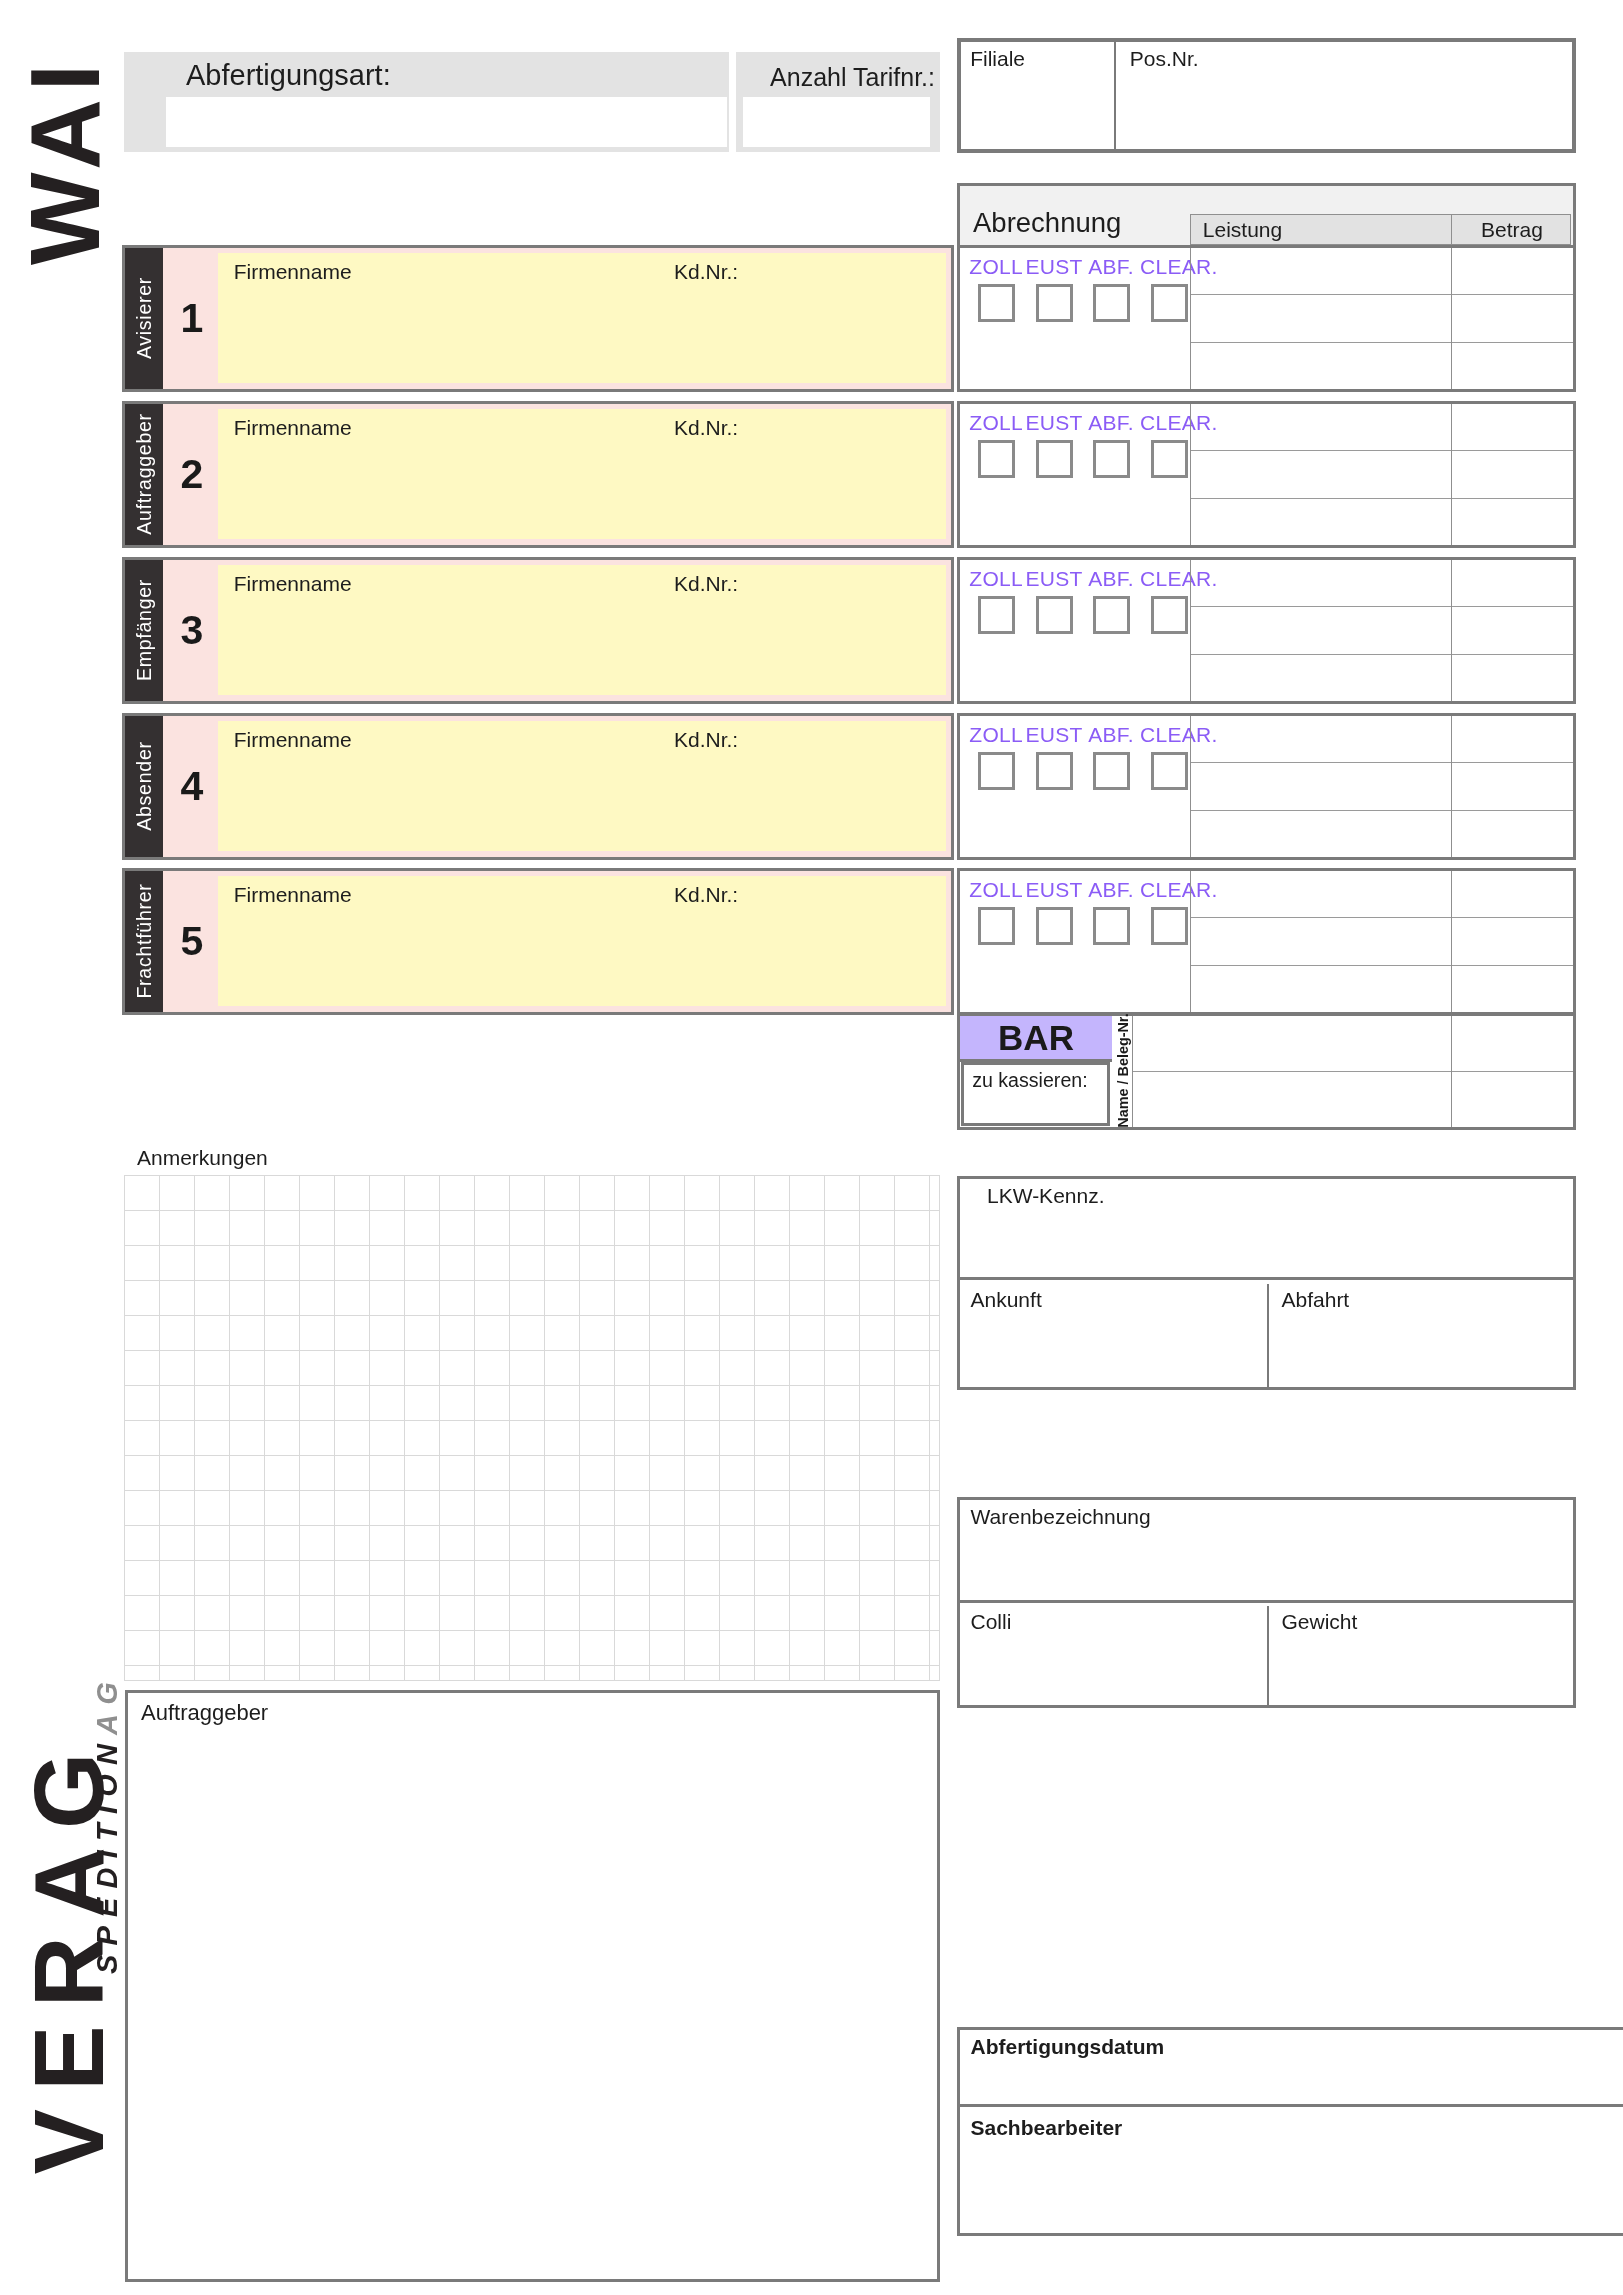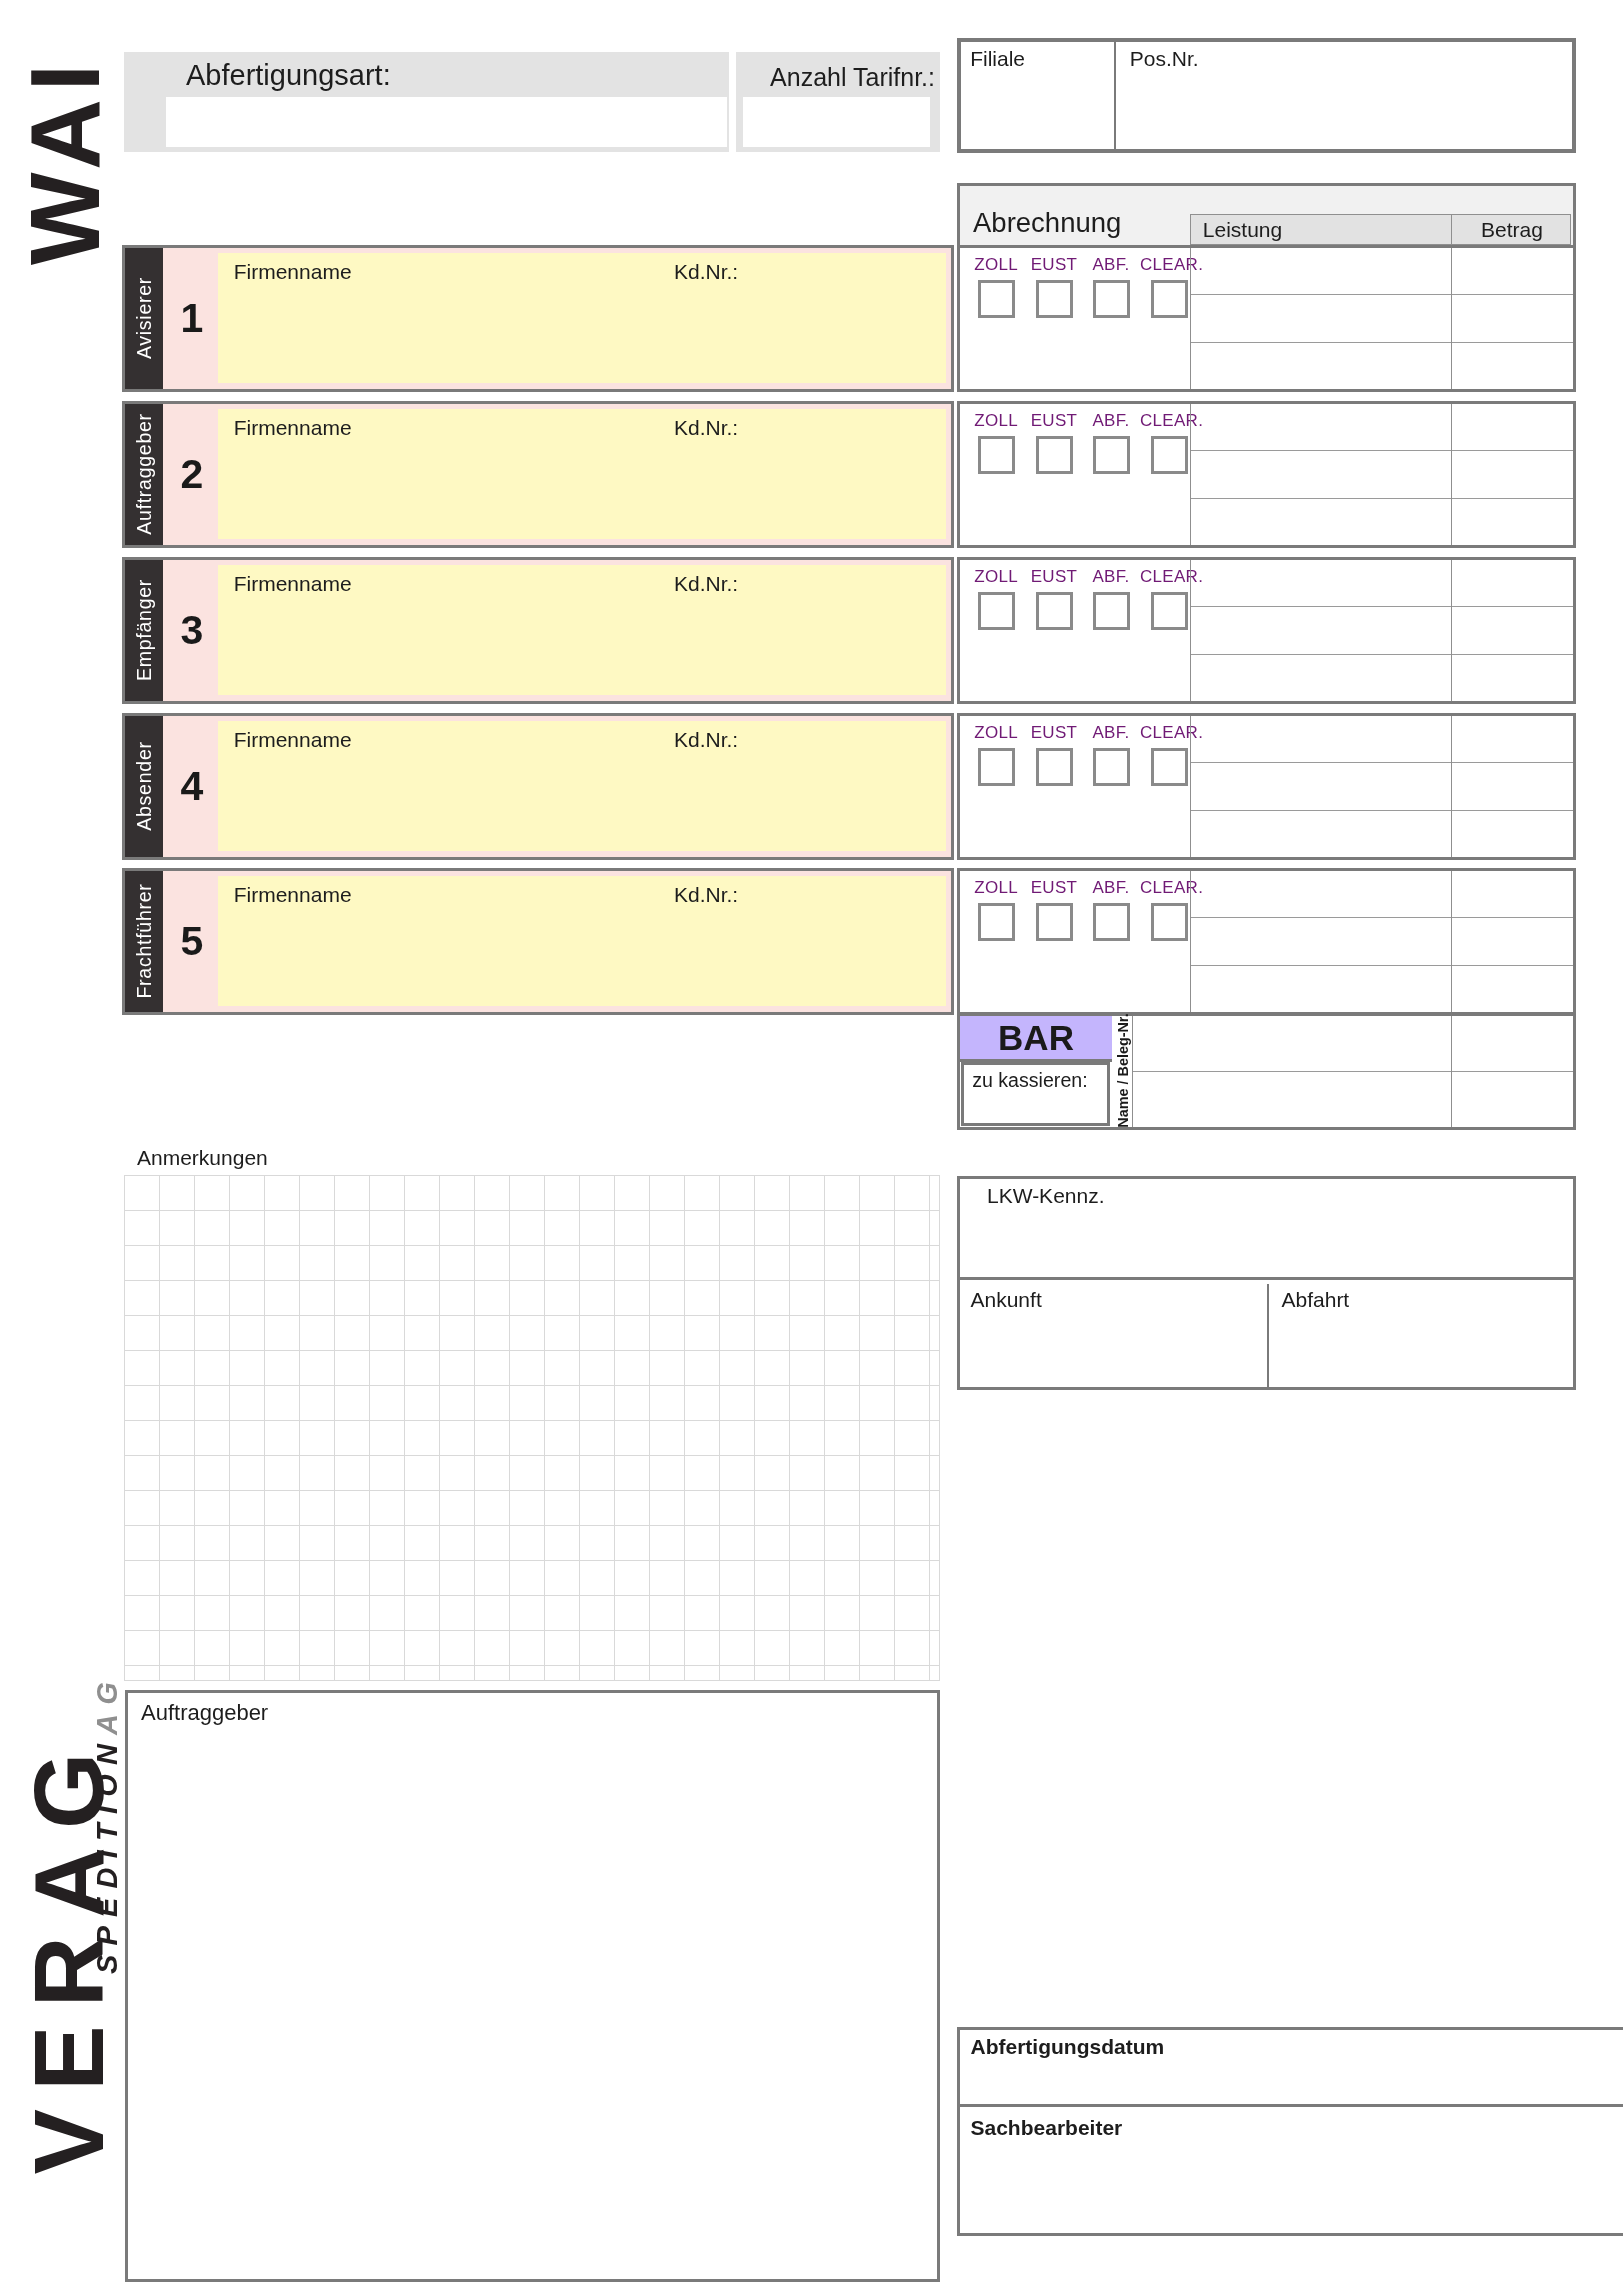"ZOLL" .cbl { color: #701a75 -> #8b5cf6; font-size: 17px -> 21px }
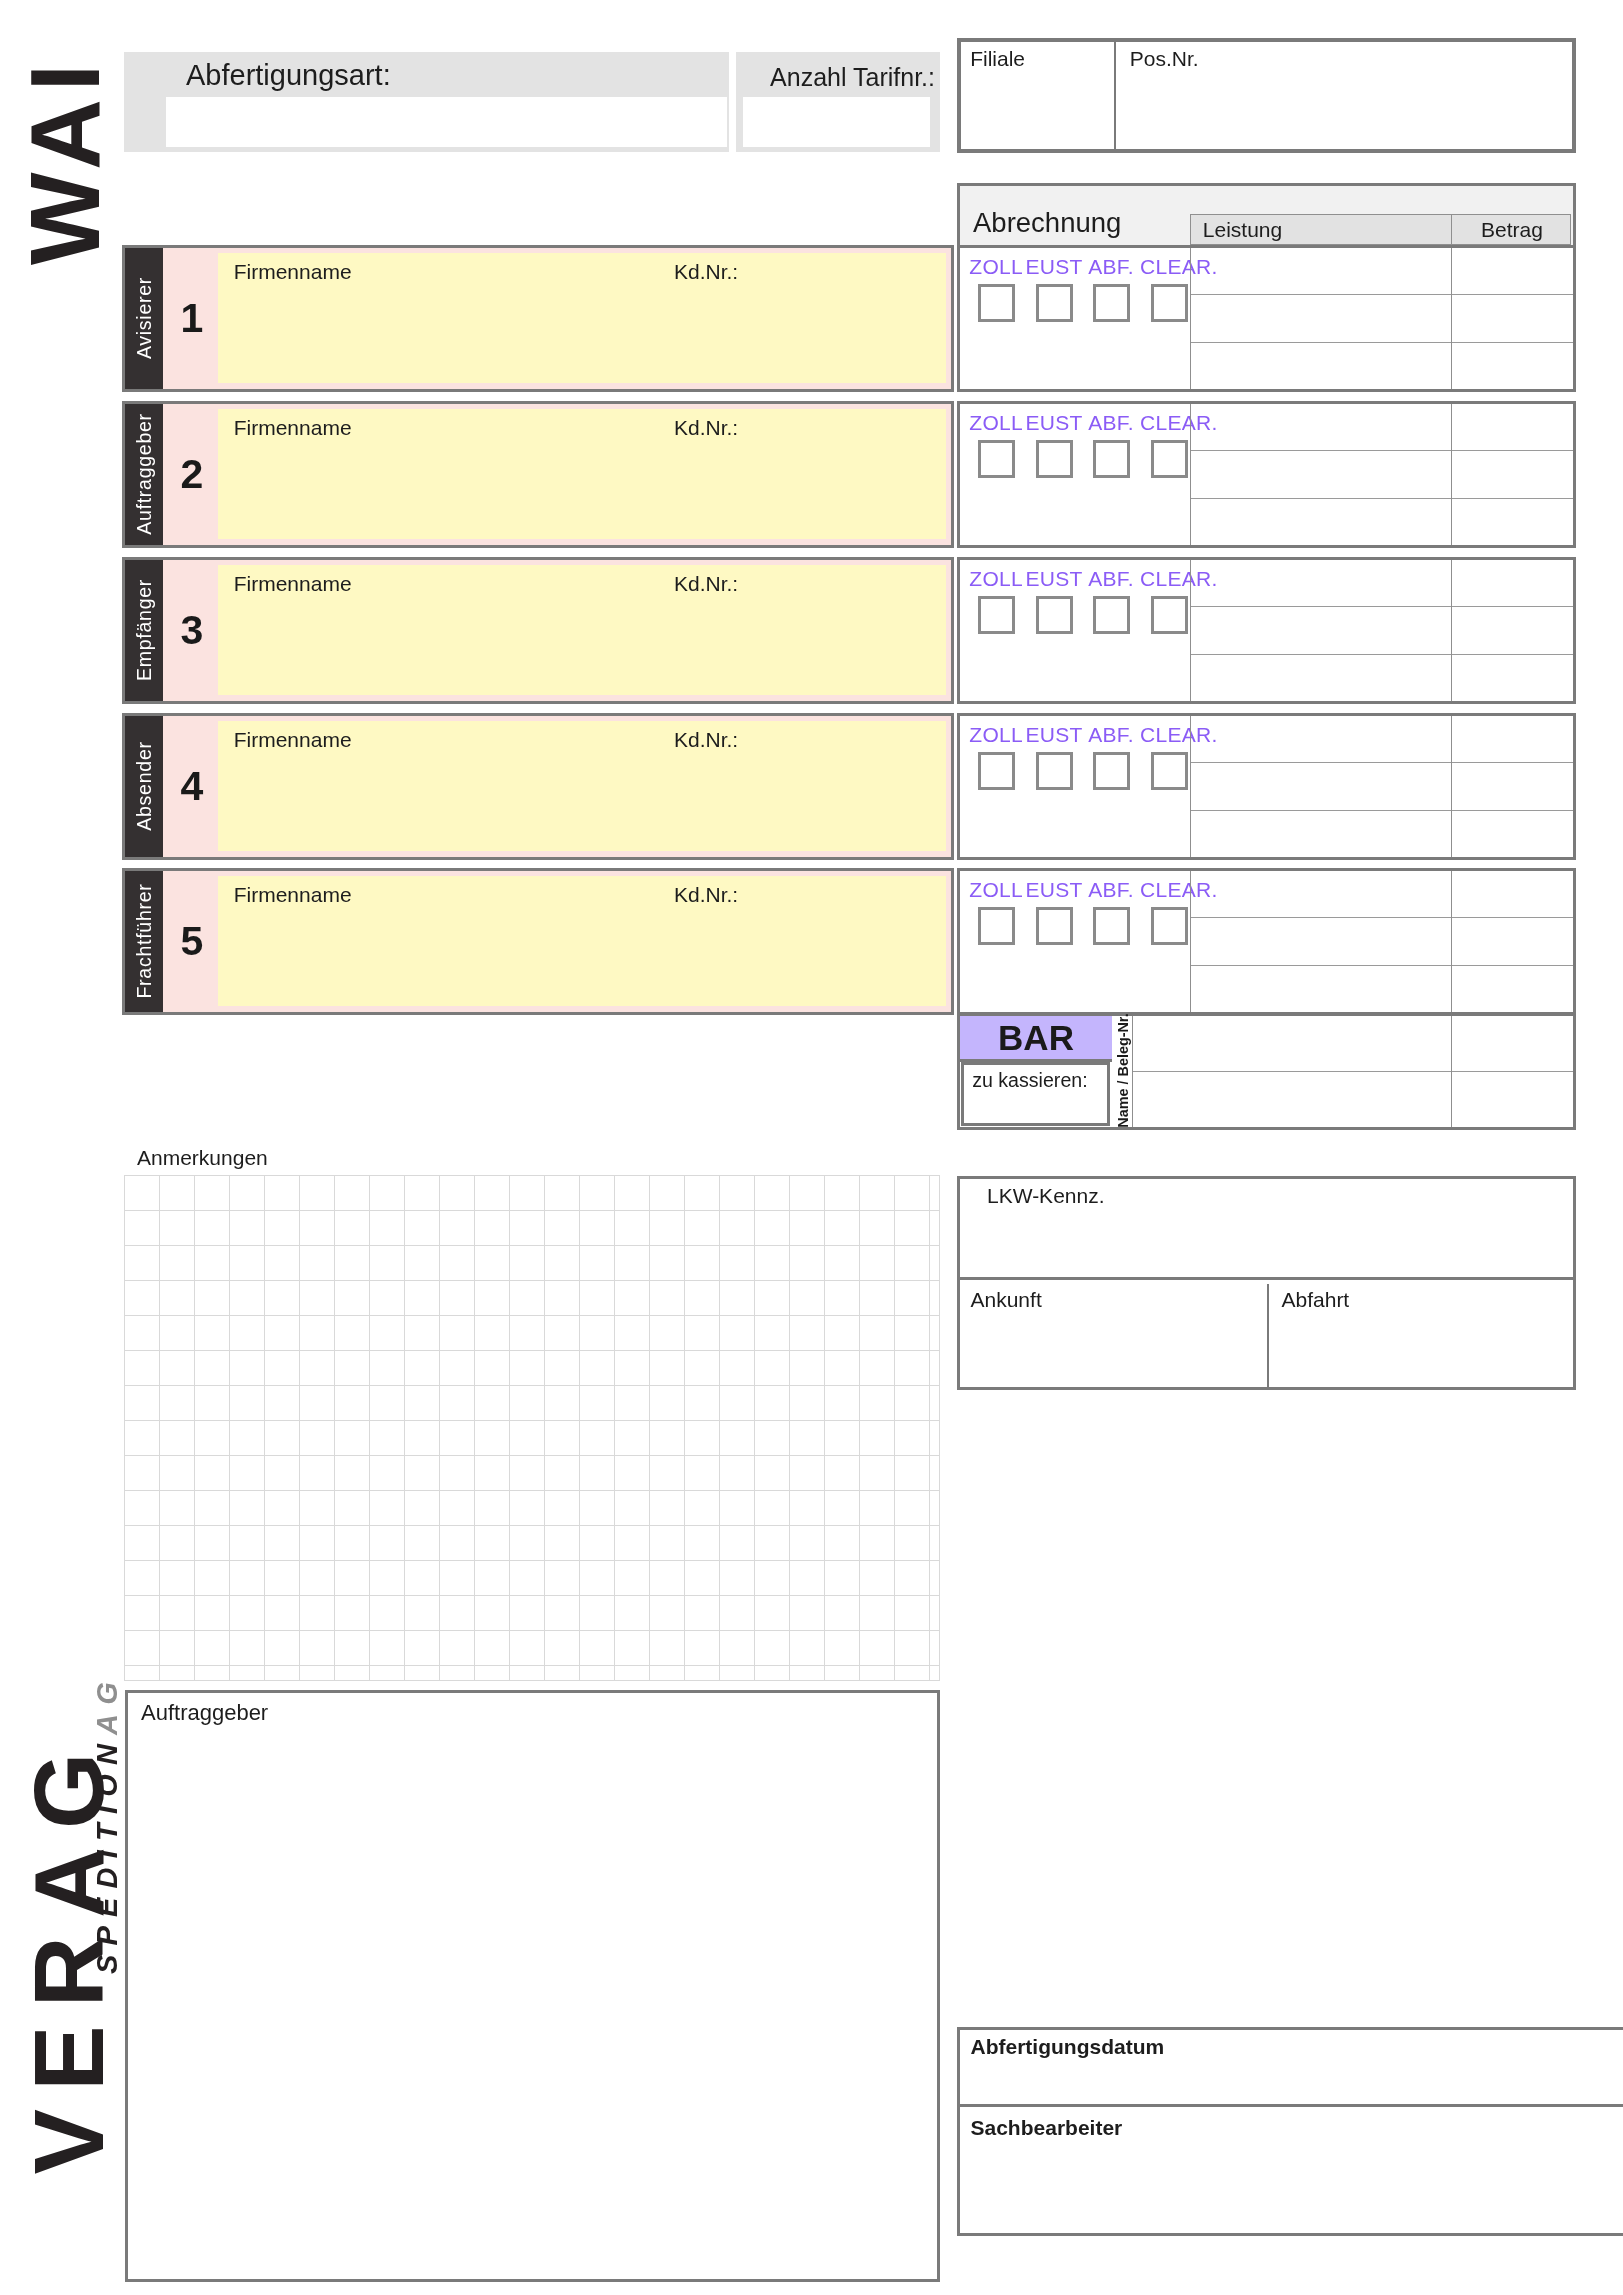"Warenbezeichnung" div.box { html: none -> <div> <div> <div>Warenbezeichnung</div> </div> <div> <div>Colli</div> </div> <div> <div>Gewicht</div> </div> </div> }
